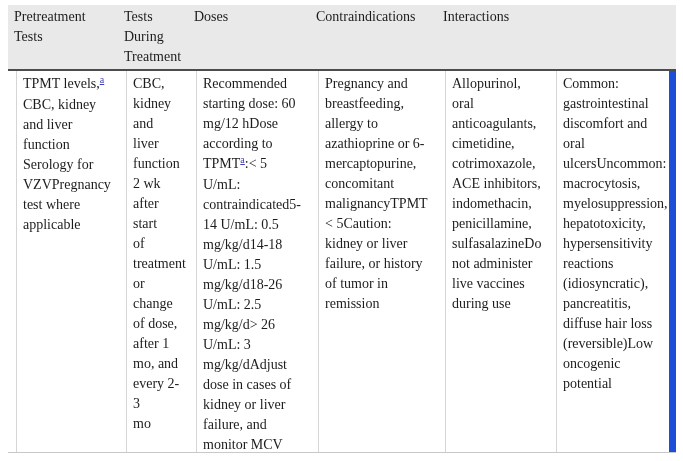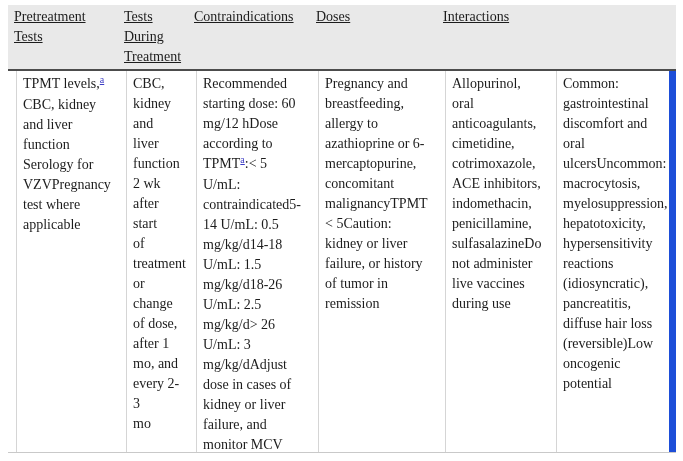"Pretreatment" .header-row { text-decoration: underline -> none }
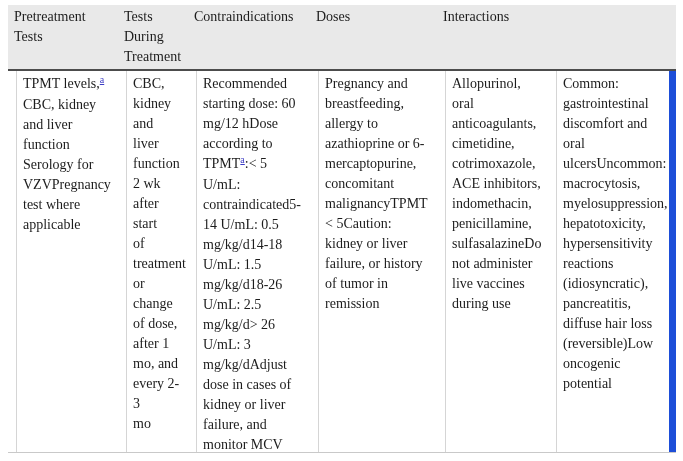"Contraindications" div.header-cell { order: before "Doses" -> after "Doses" }
